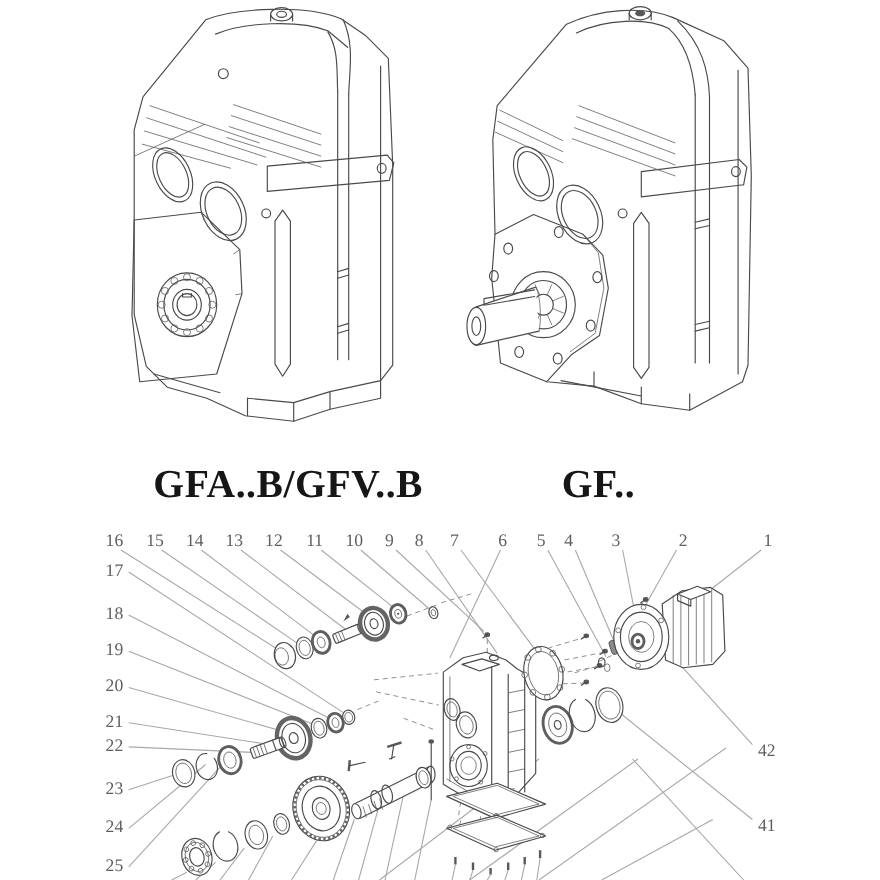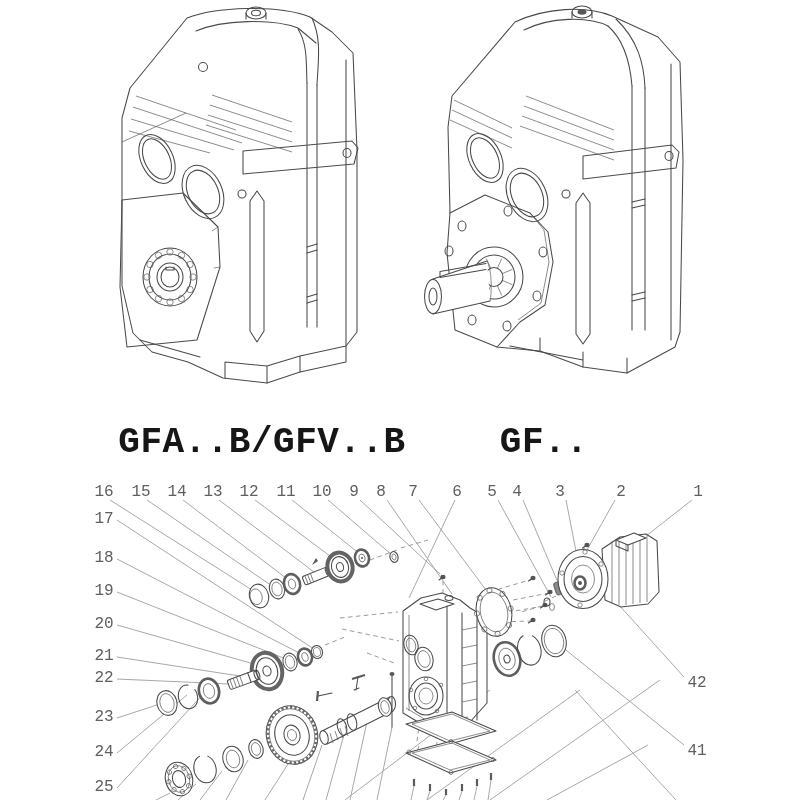"GFA..B/GFV..B" .canvas { font-family: Liberation Mono, monospace -> Liberation Serif, serif }
